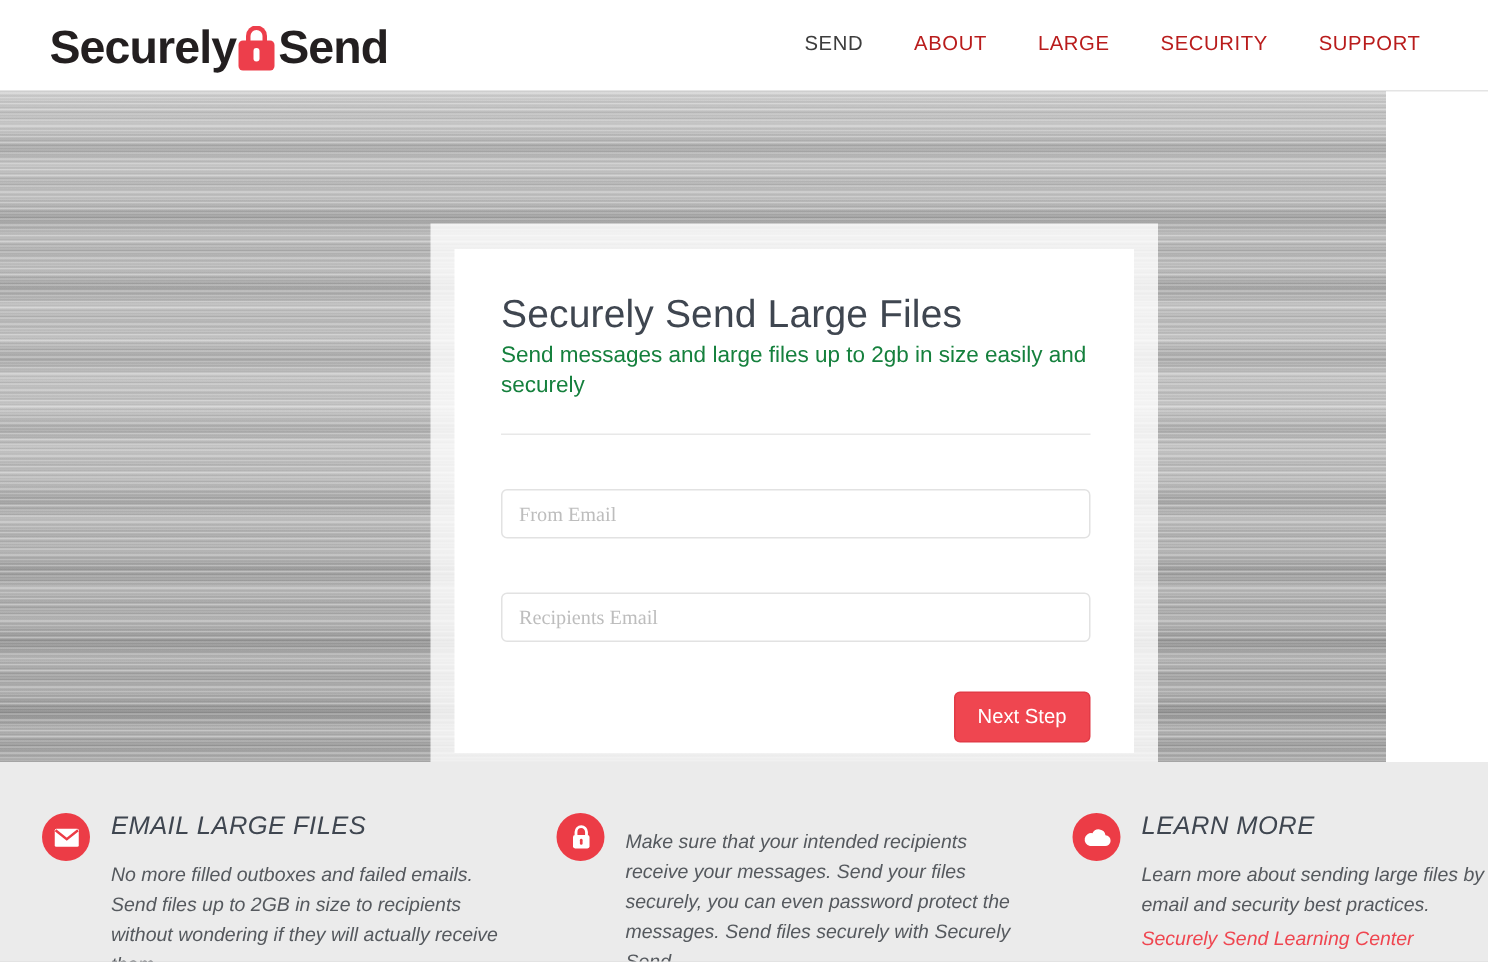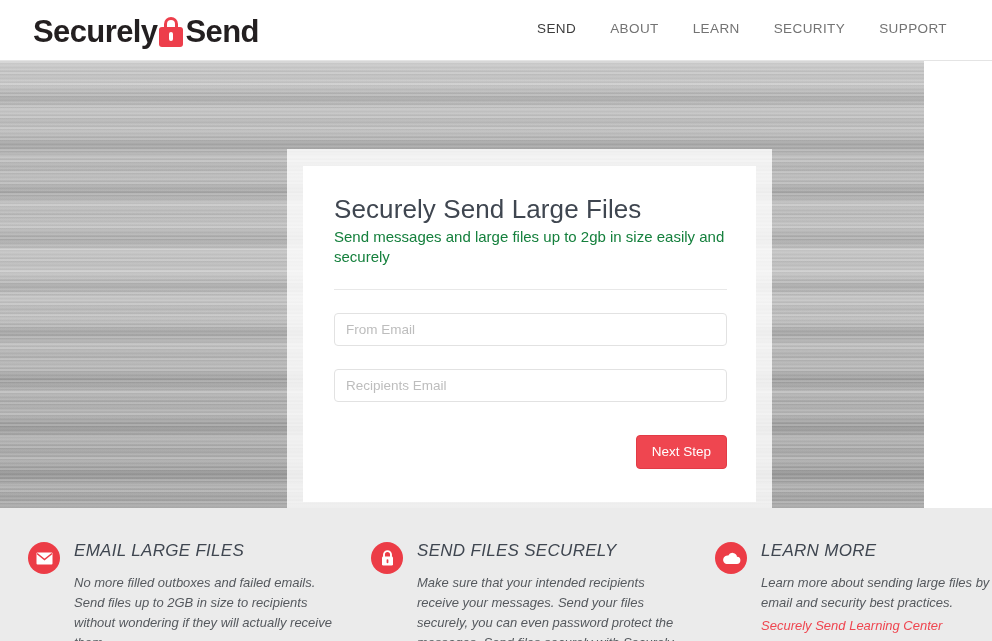"ABOUT" .nav-item { color: #737373 -> #b91c1c }
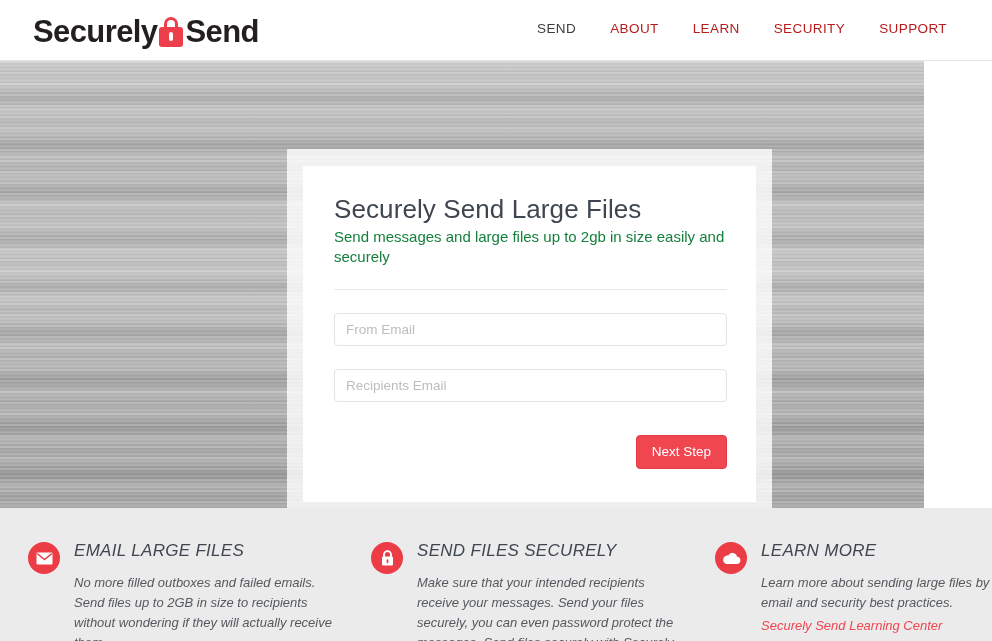"LEARN" a.nav-item { text: LEARN -> LARGE }
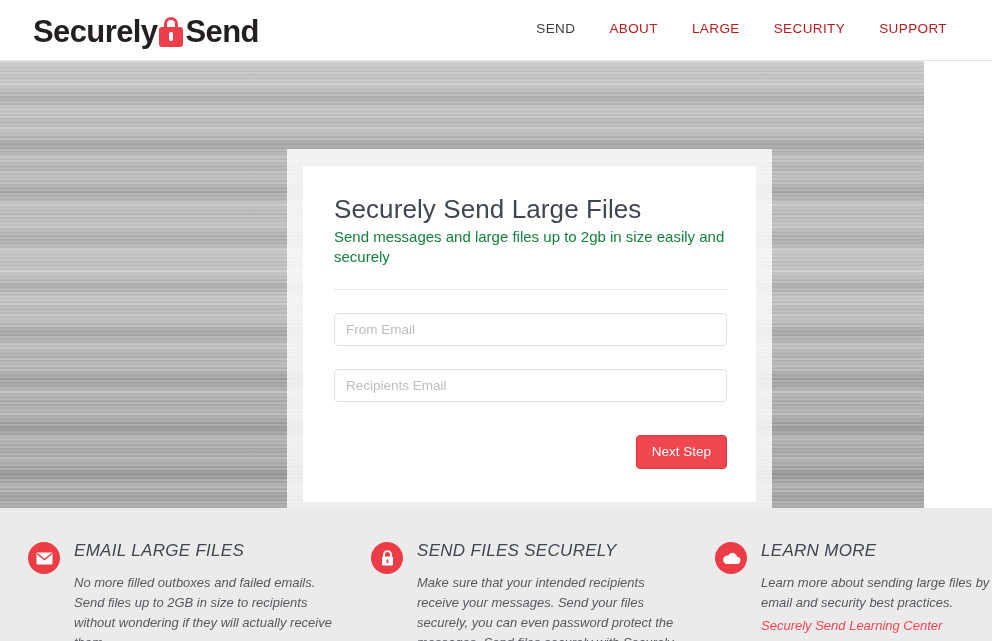"From Email" .field { font-family: Liberation Sans, sans-serif -> Liberation Serif, serif; margin-top: 23px -> 36px }
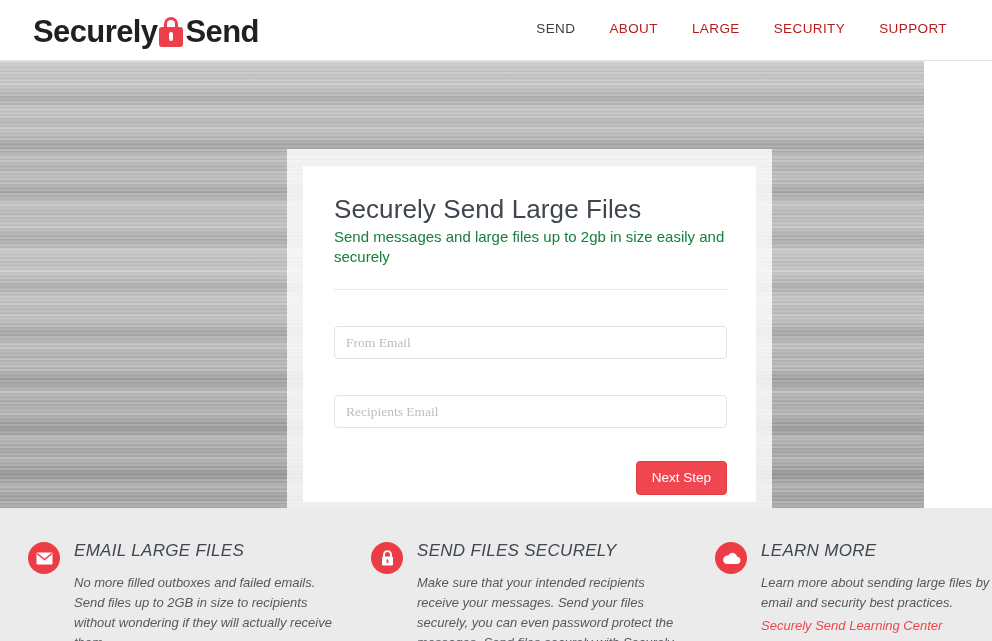"SEND FILES SECURELY" h3.feature-head { html: <h3>SEND FILES SECURELY</h3> -> none }
